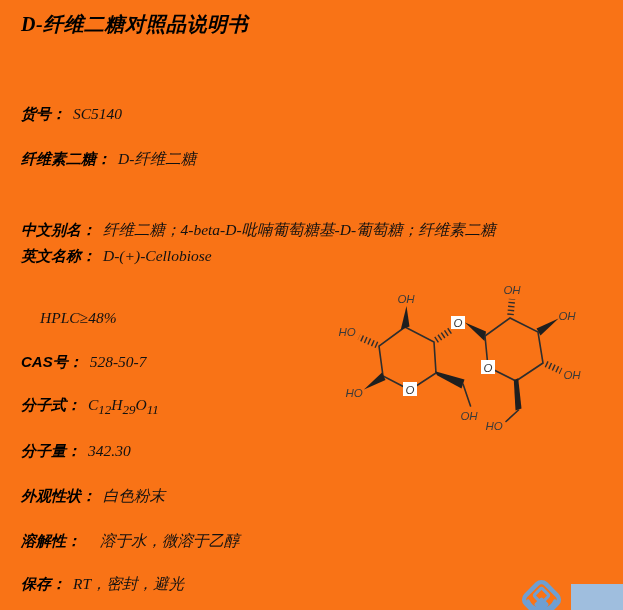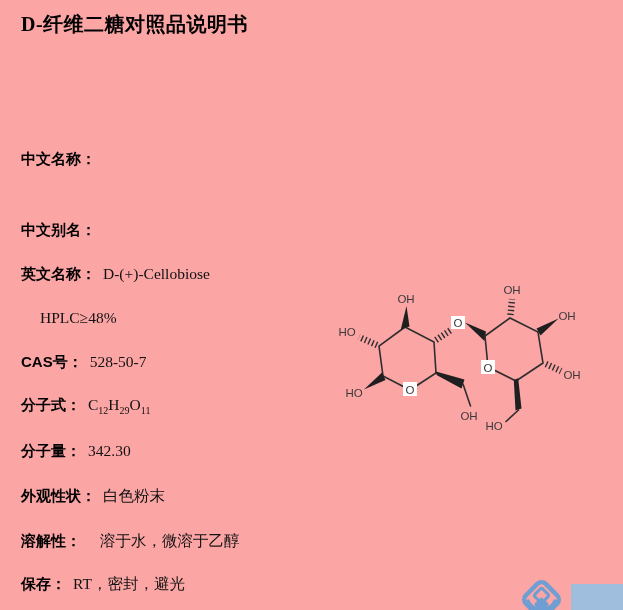"D-纤维二糖对照品说明书" #page { background: #fca5a5 -> #f97316; font-style: none -> italic }
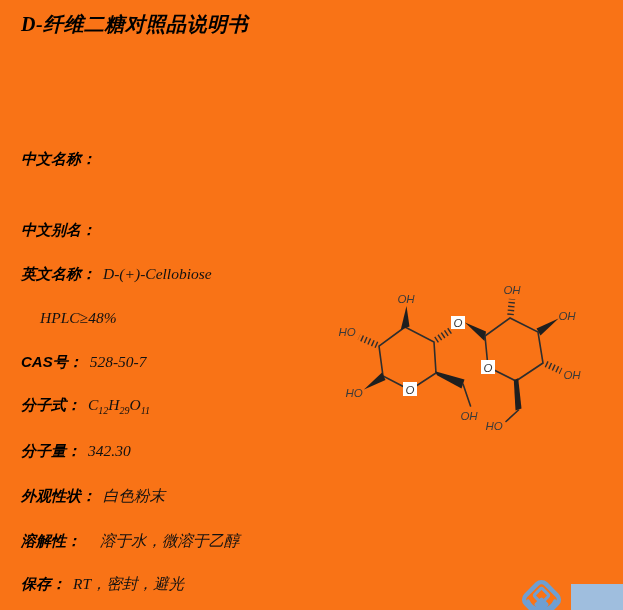"货号：" div.row { html: none -> <div> <span>货号：</span> <span>SC5140</span> </div> }
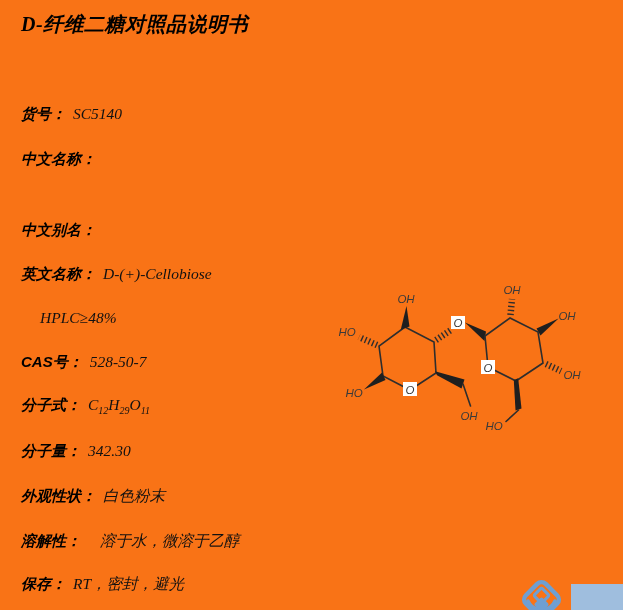"中文名称：" span.lbl { text: 中文名称 -> 纤维素二糖 }
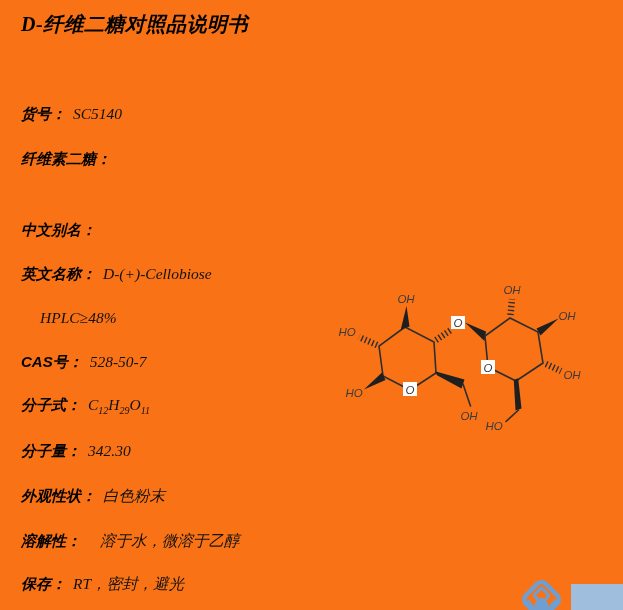"D-纤维二糖" span.val { html: none -> <span>D-纤维二糖</span> }
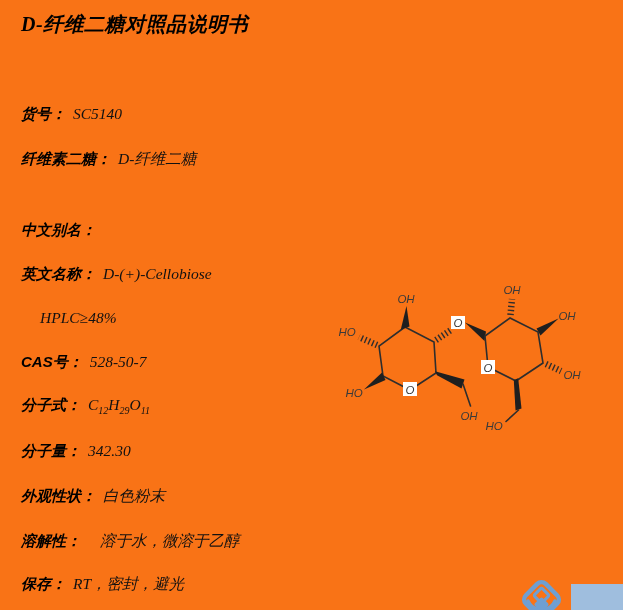"纤维二糖；4-beta-D-吡喃葡萄糖基-D-葡萄糖；纤维素二糖" span.val { html: none -> <span>纤维二糖；4-beta-D-吡喃葡萄糖基-D-葡萄糖；纤维素二糖</span> }
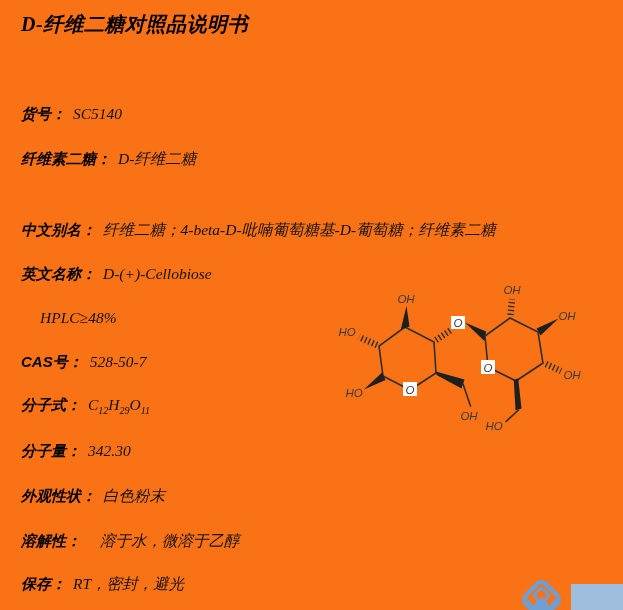"英文名称：" div.row { top: 264px -> 246px }
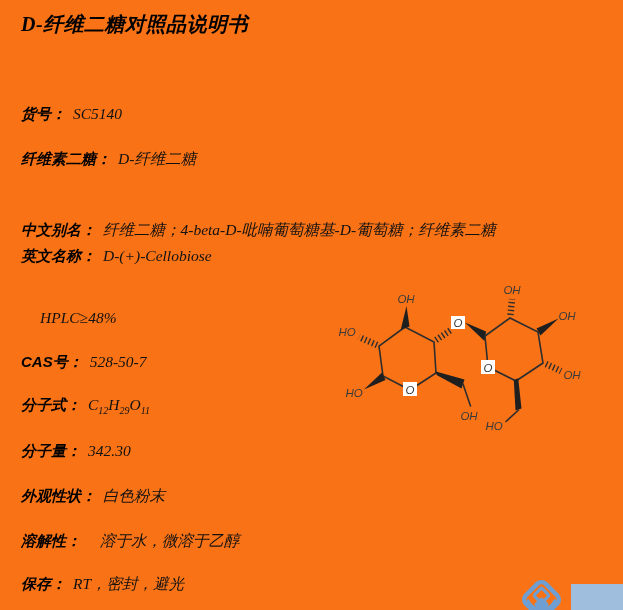"12" .row .val sub { font-size: 10px -> 13px }
